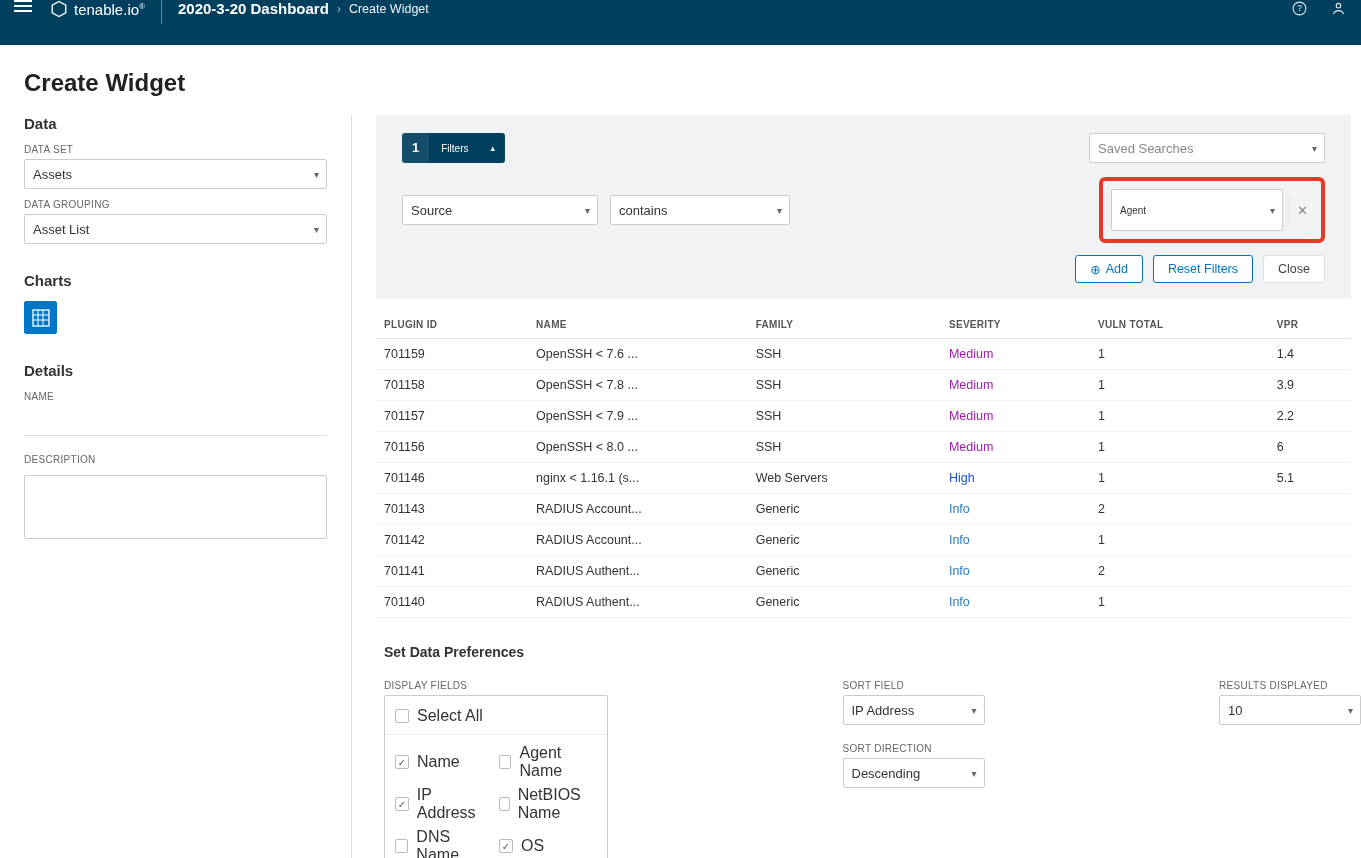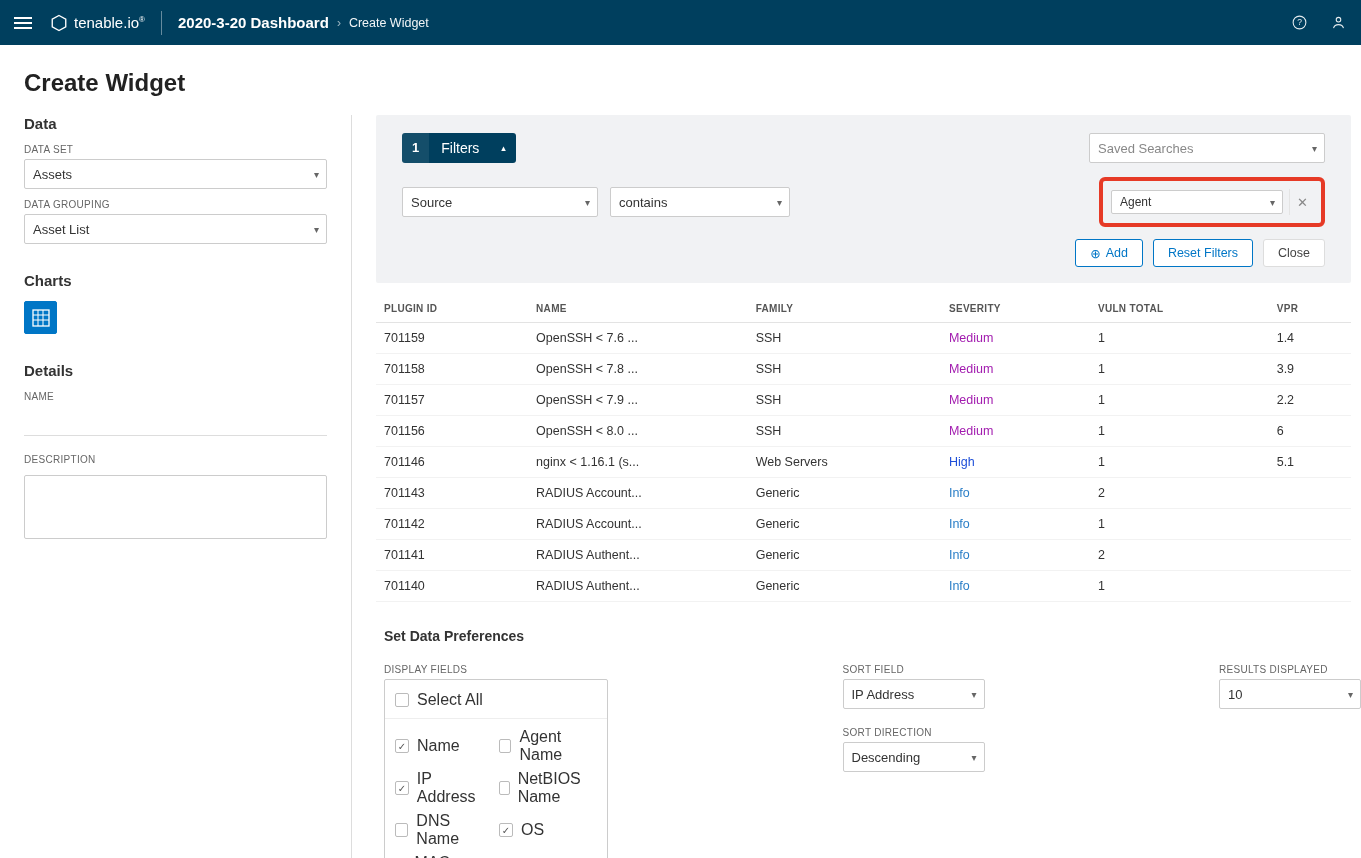"tenable.io®" .topbar { align-items: center -> flex-start }
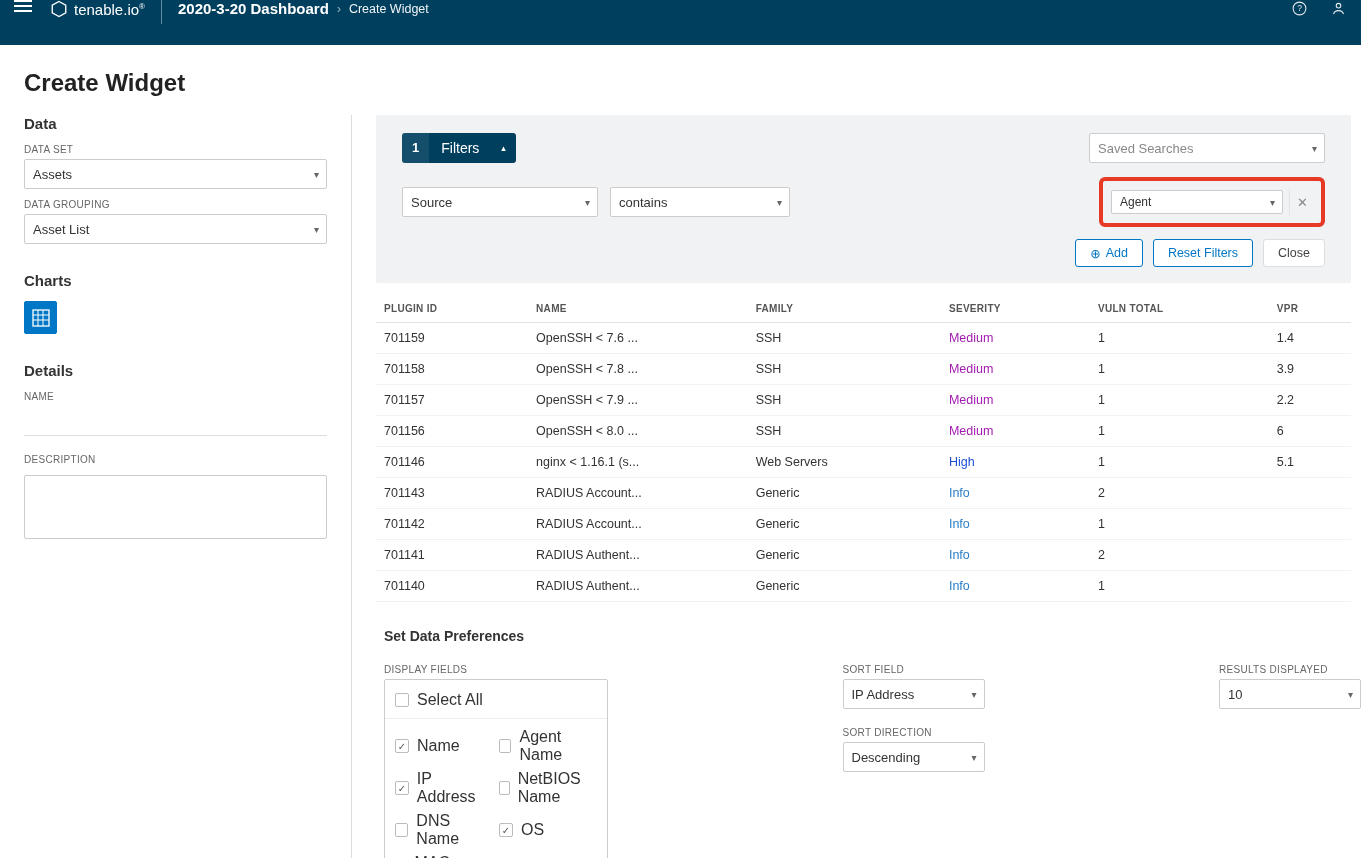"Filters" .filters-chip .lbl { font-size: 14px -> 10px }
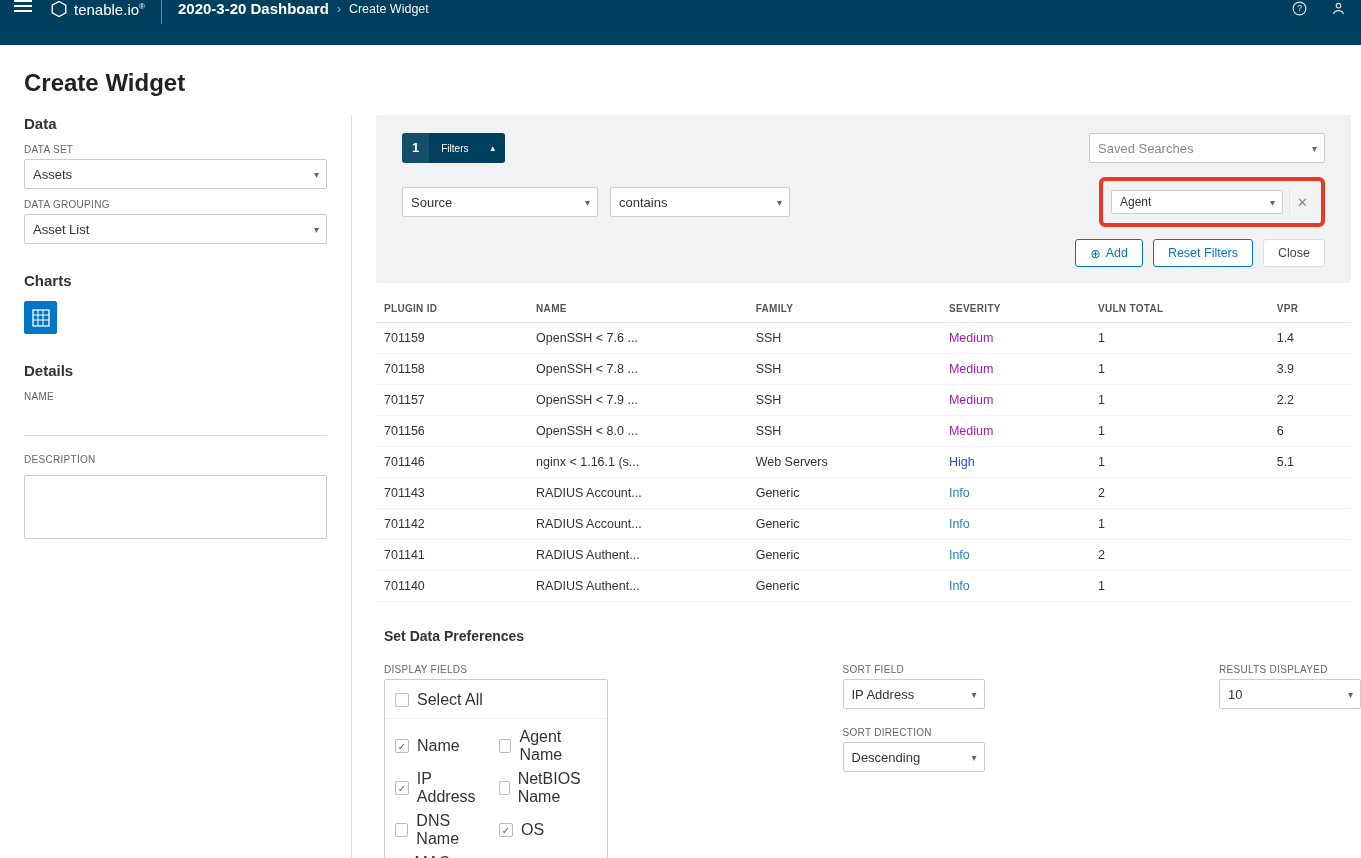"Agent" .value-wrap .val { font-size: 12px -> 10px; height: 24px -> 42px }
